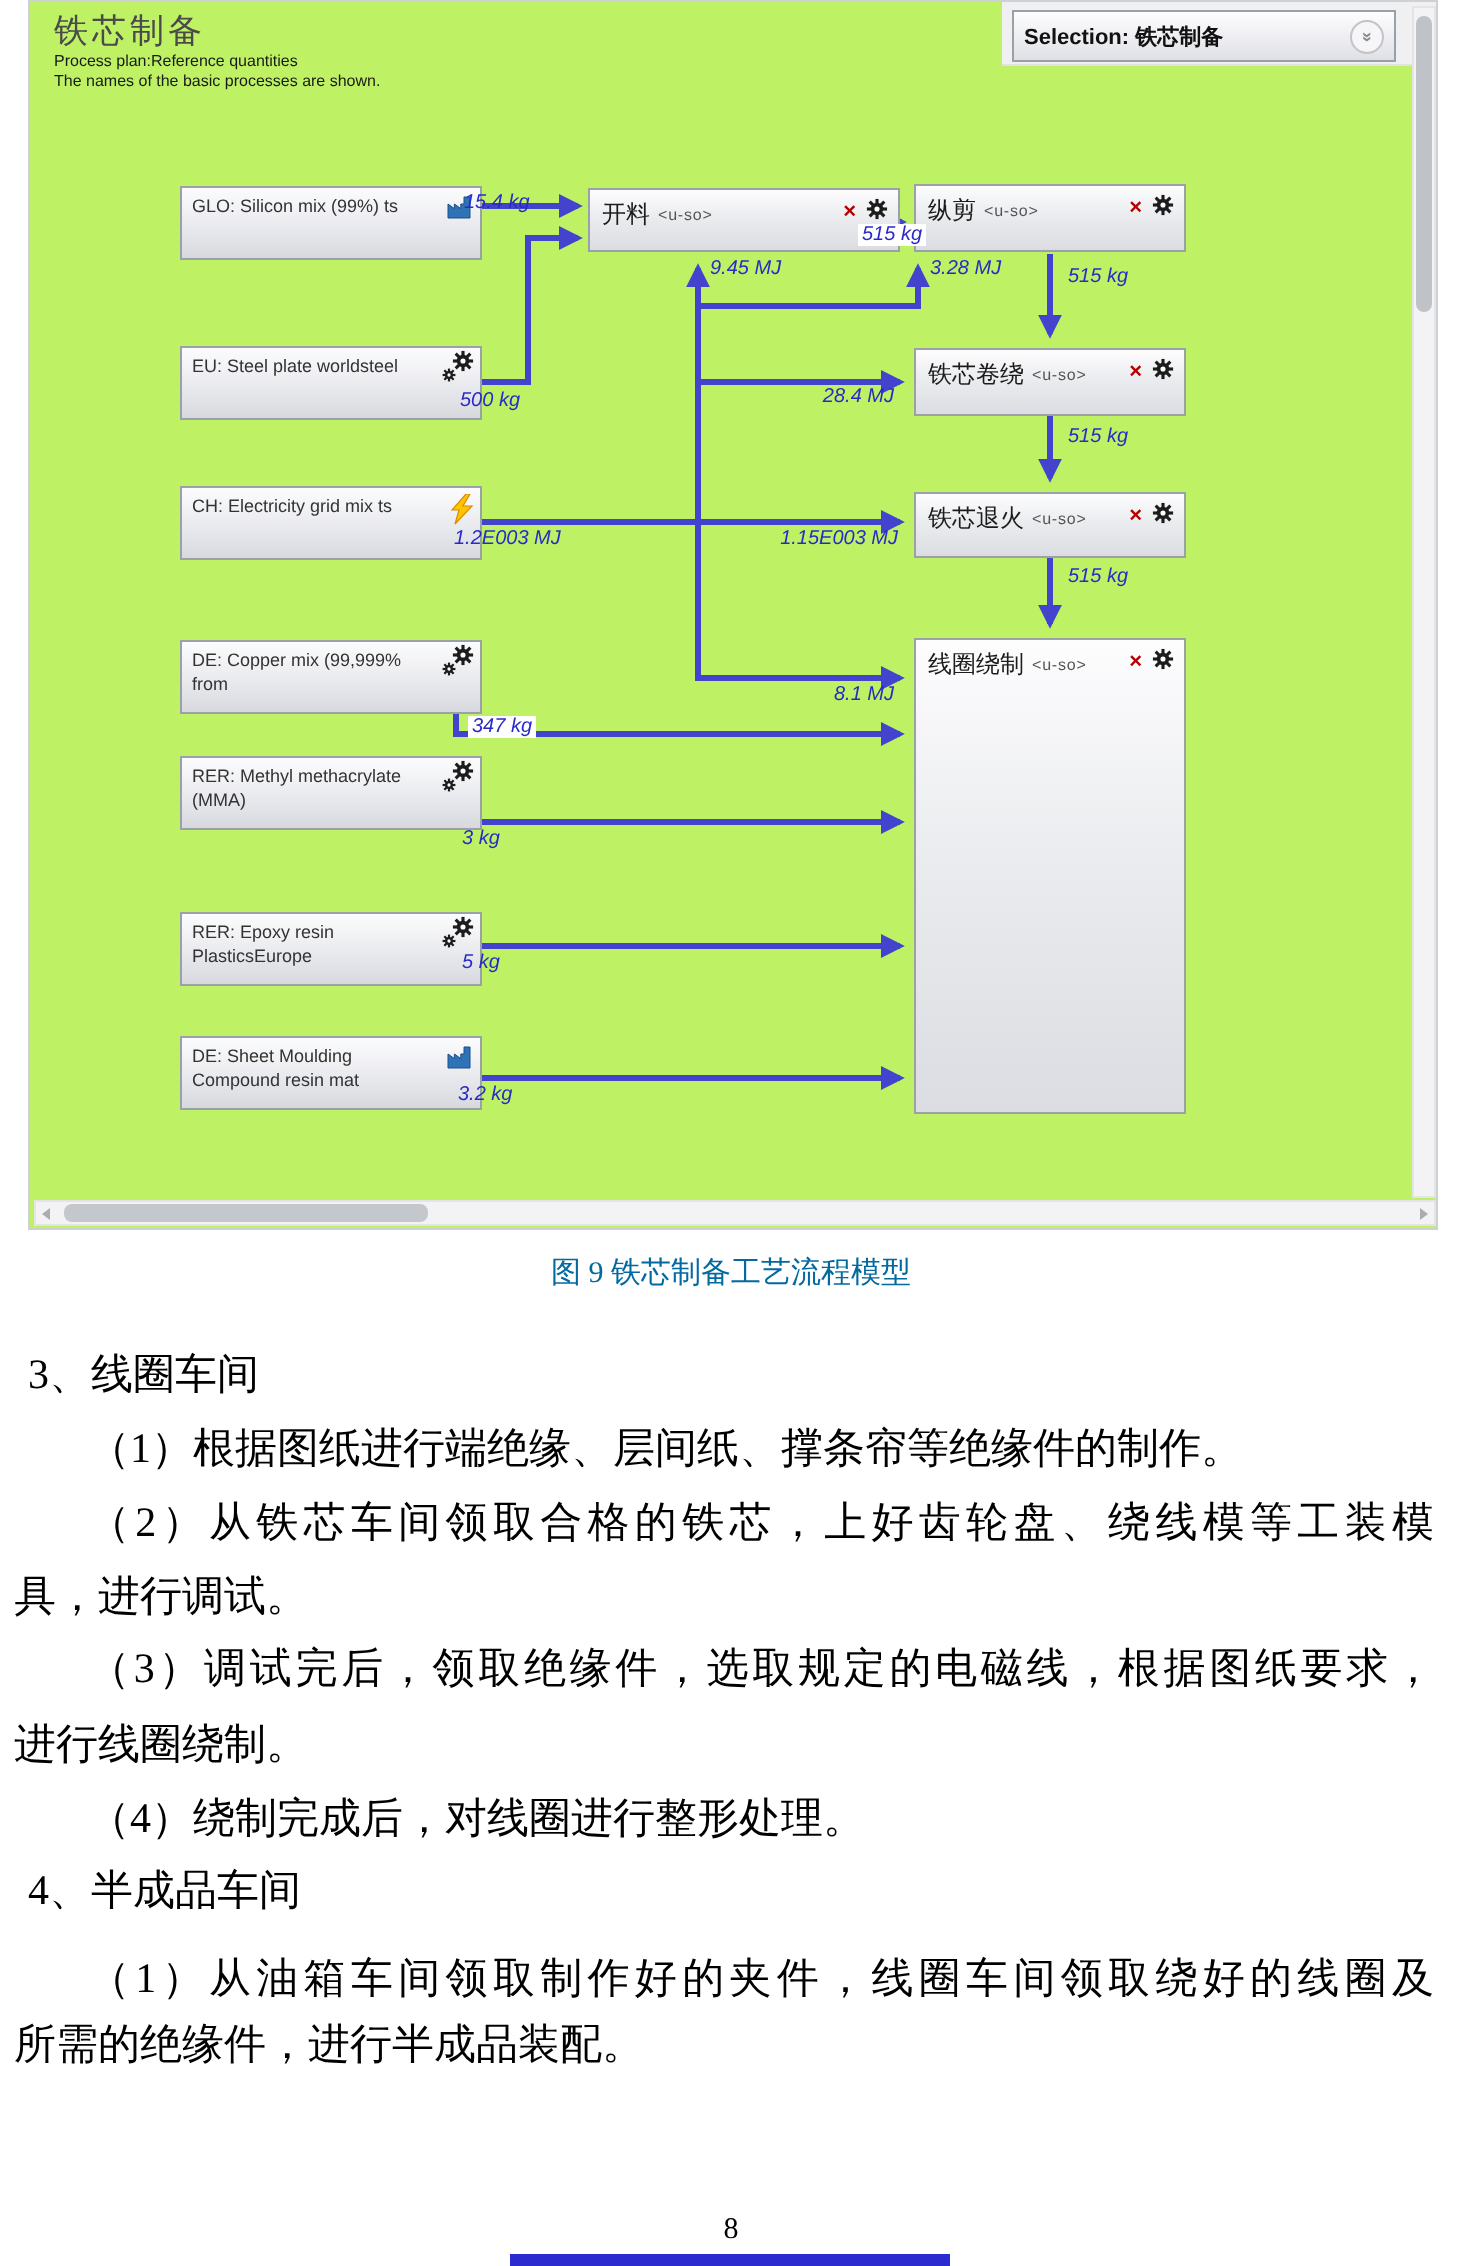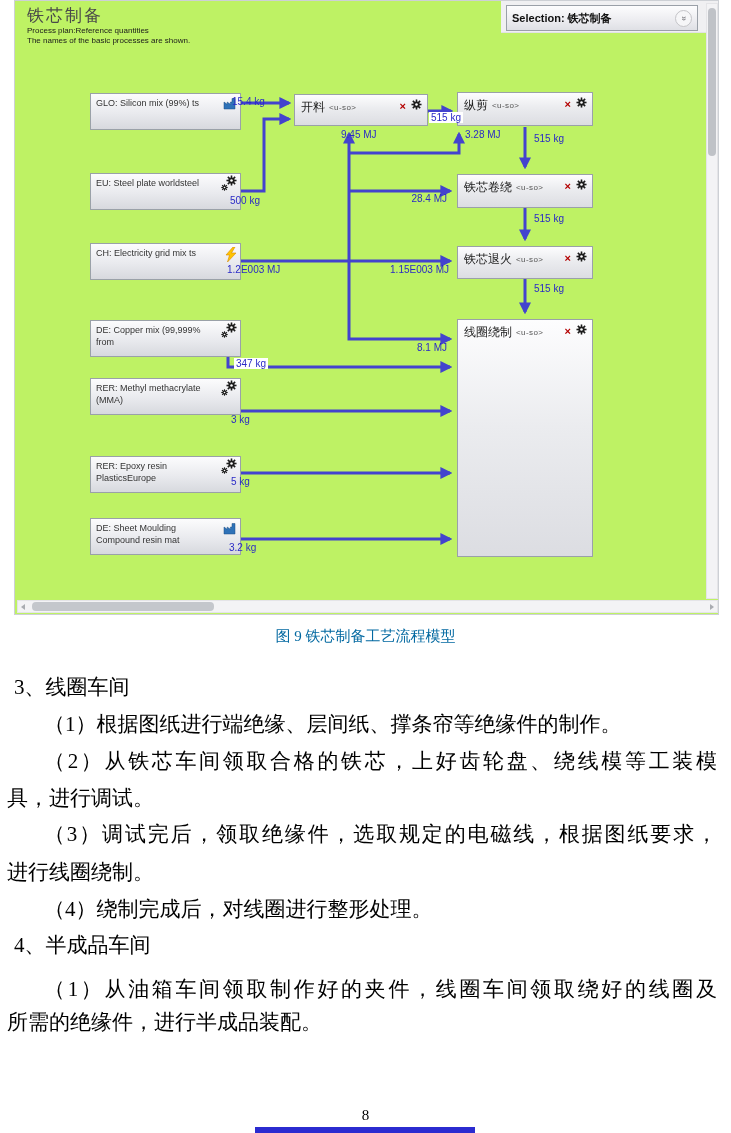"15.4 kg" .elabel { font-style: none -> italic }
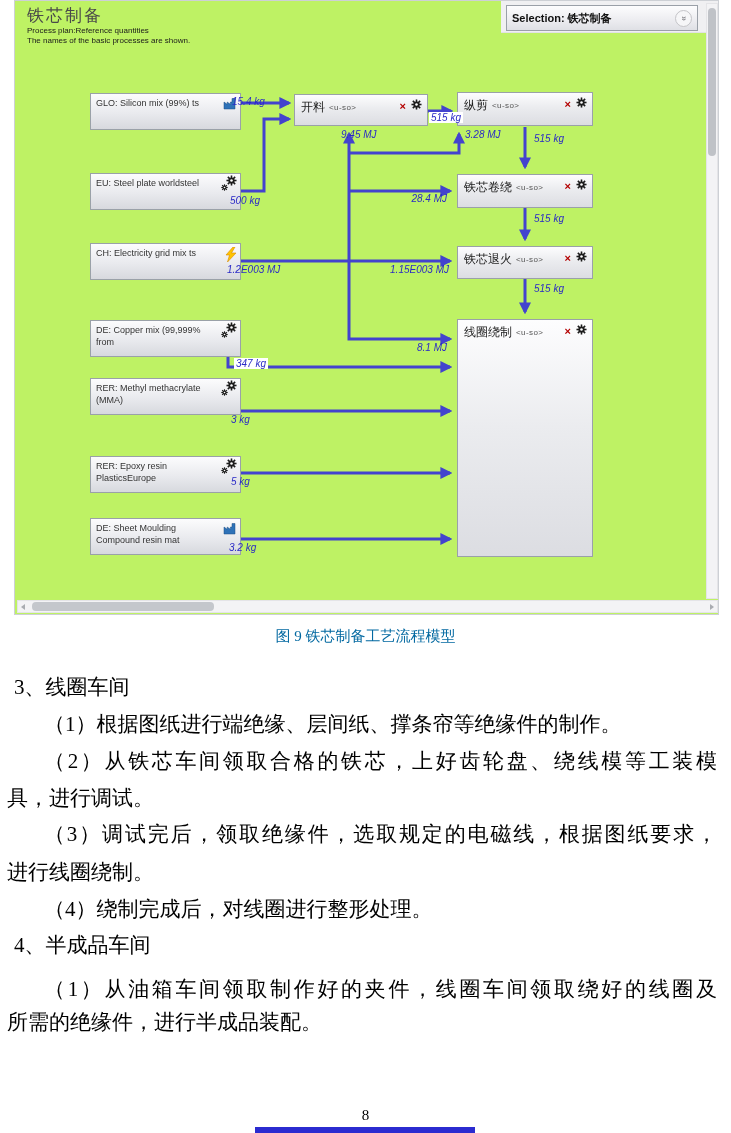"开料" div.proc { width: 134px -> 156px }
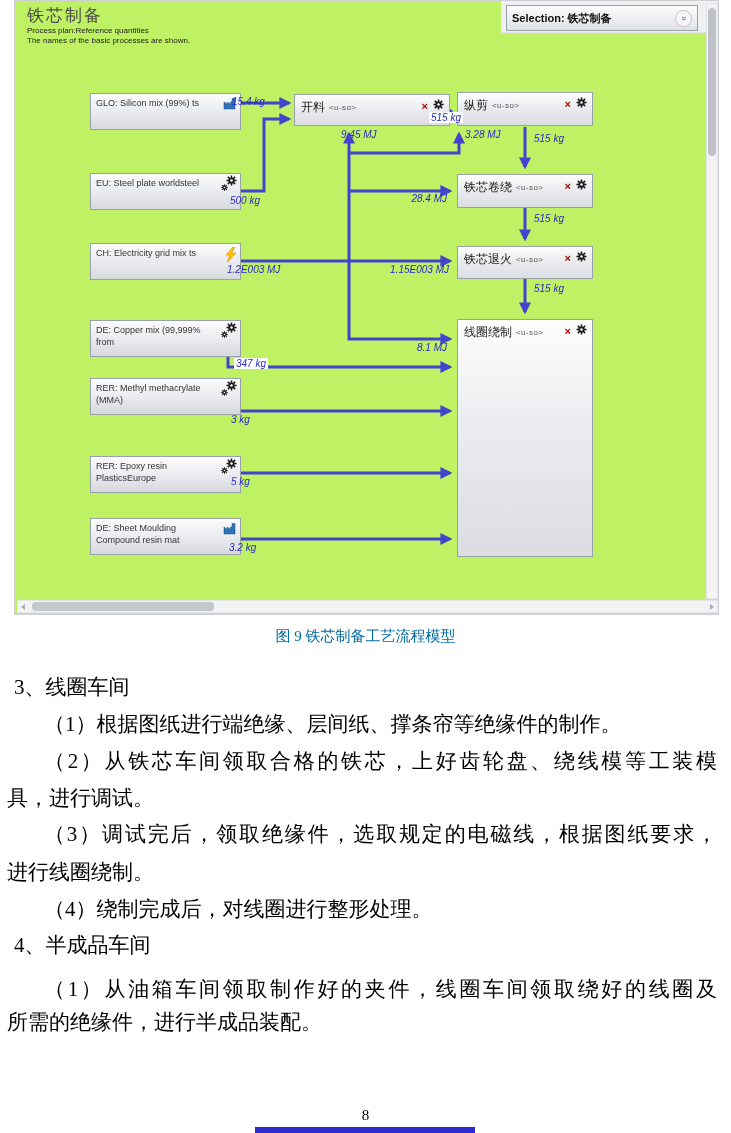"9.45 MJ" span.elabel { left: 326px -> 340px }
